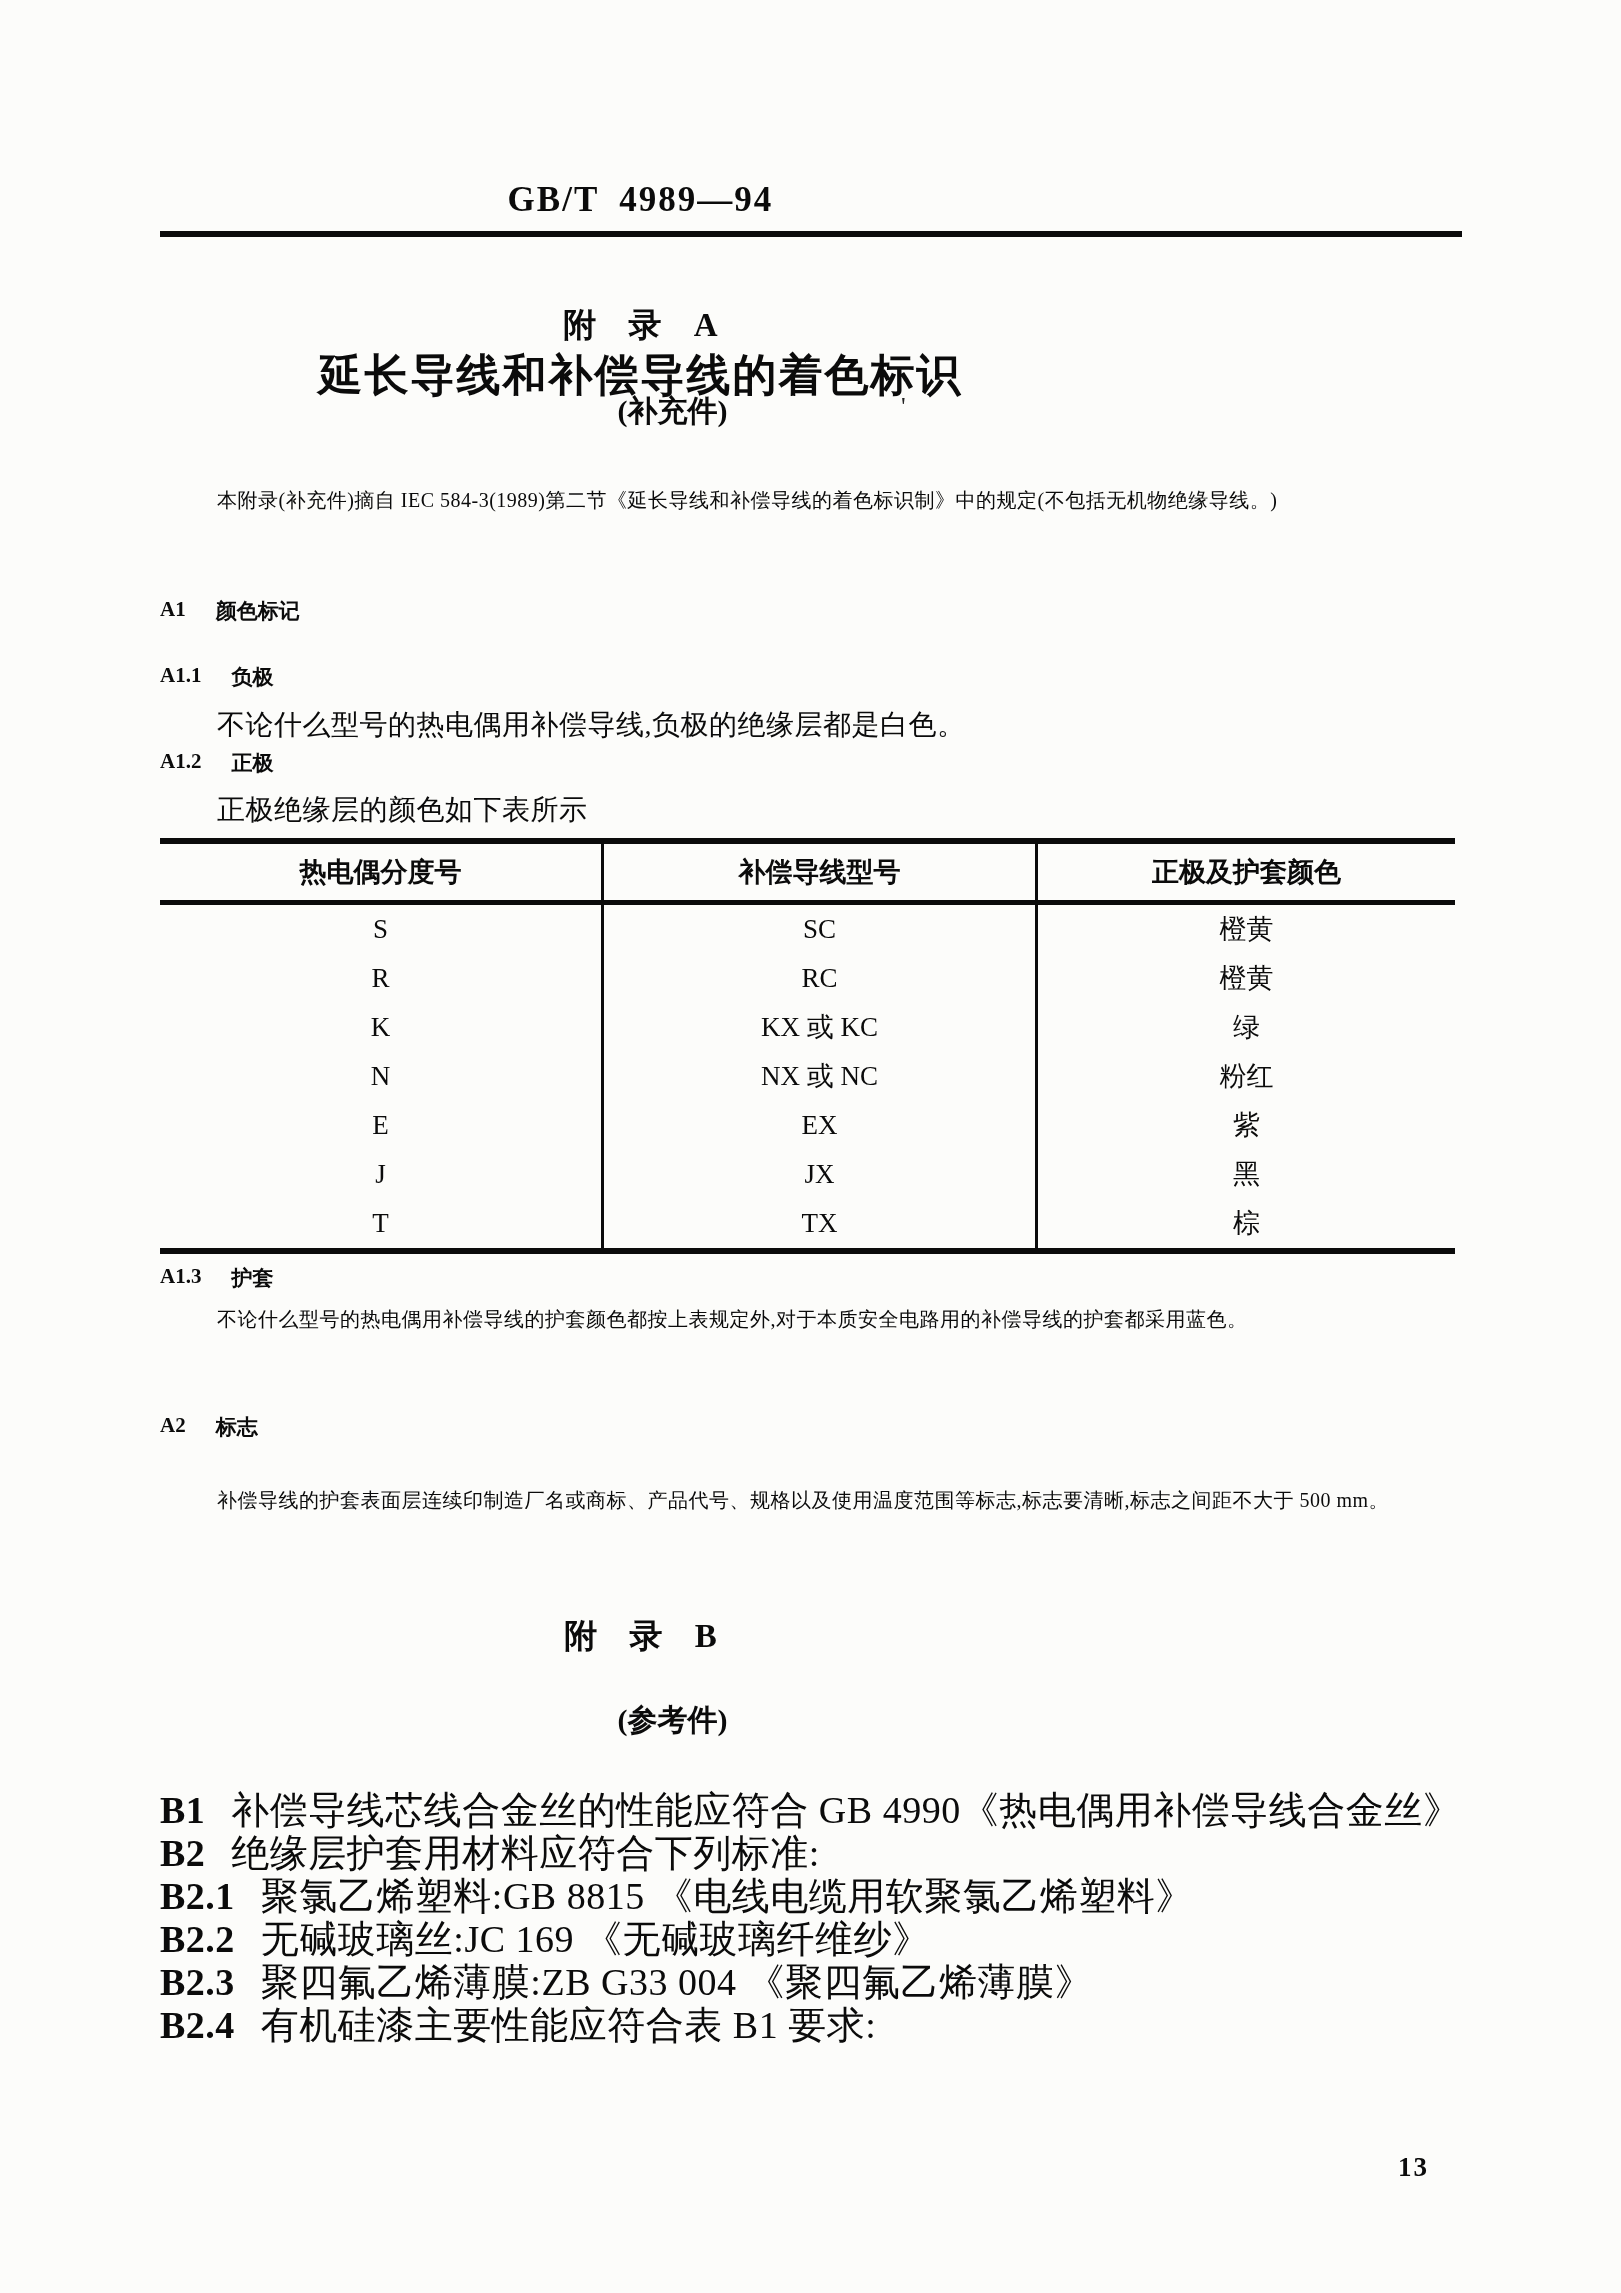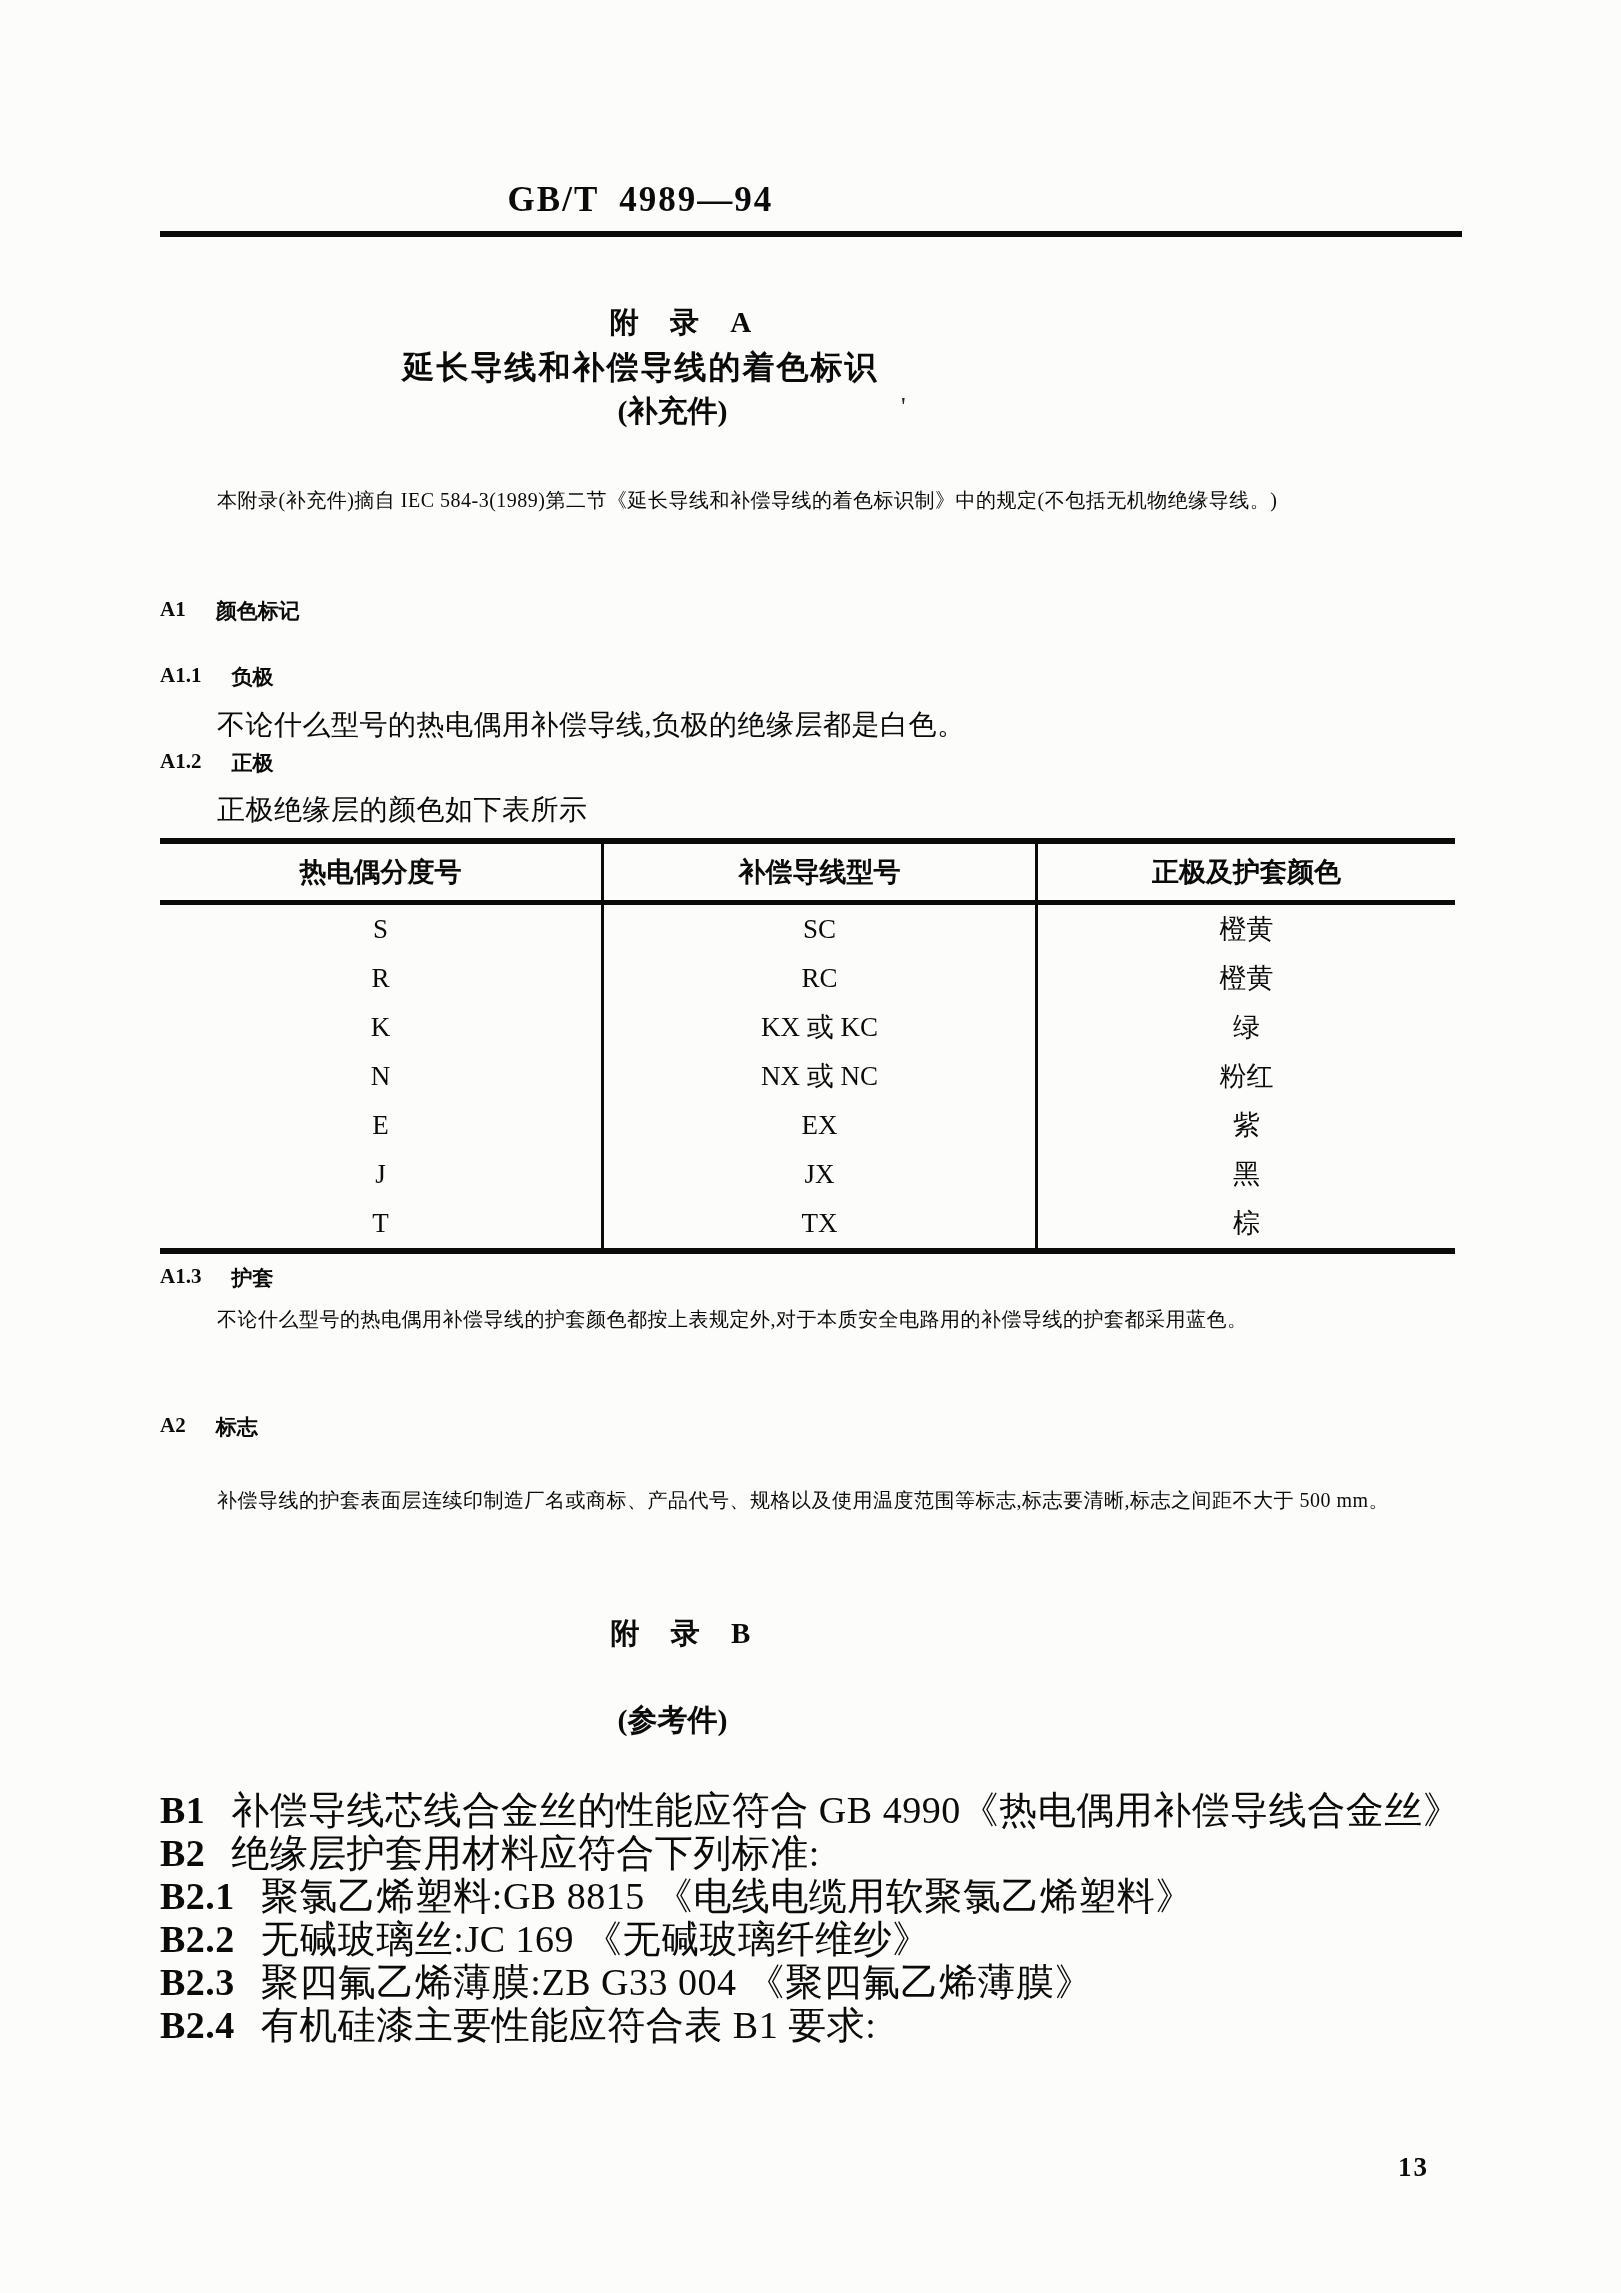"附 录 A" .apx-label { font-size: 29px -> 33px; padding-left: 40px -> none }
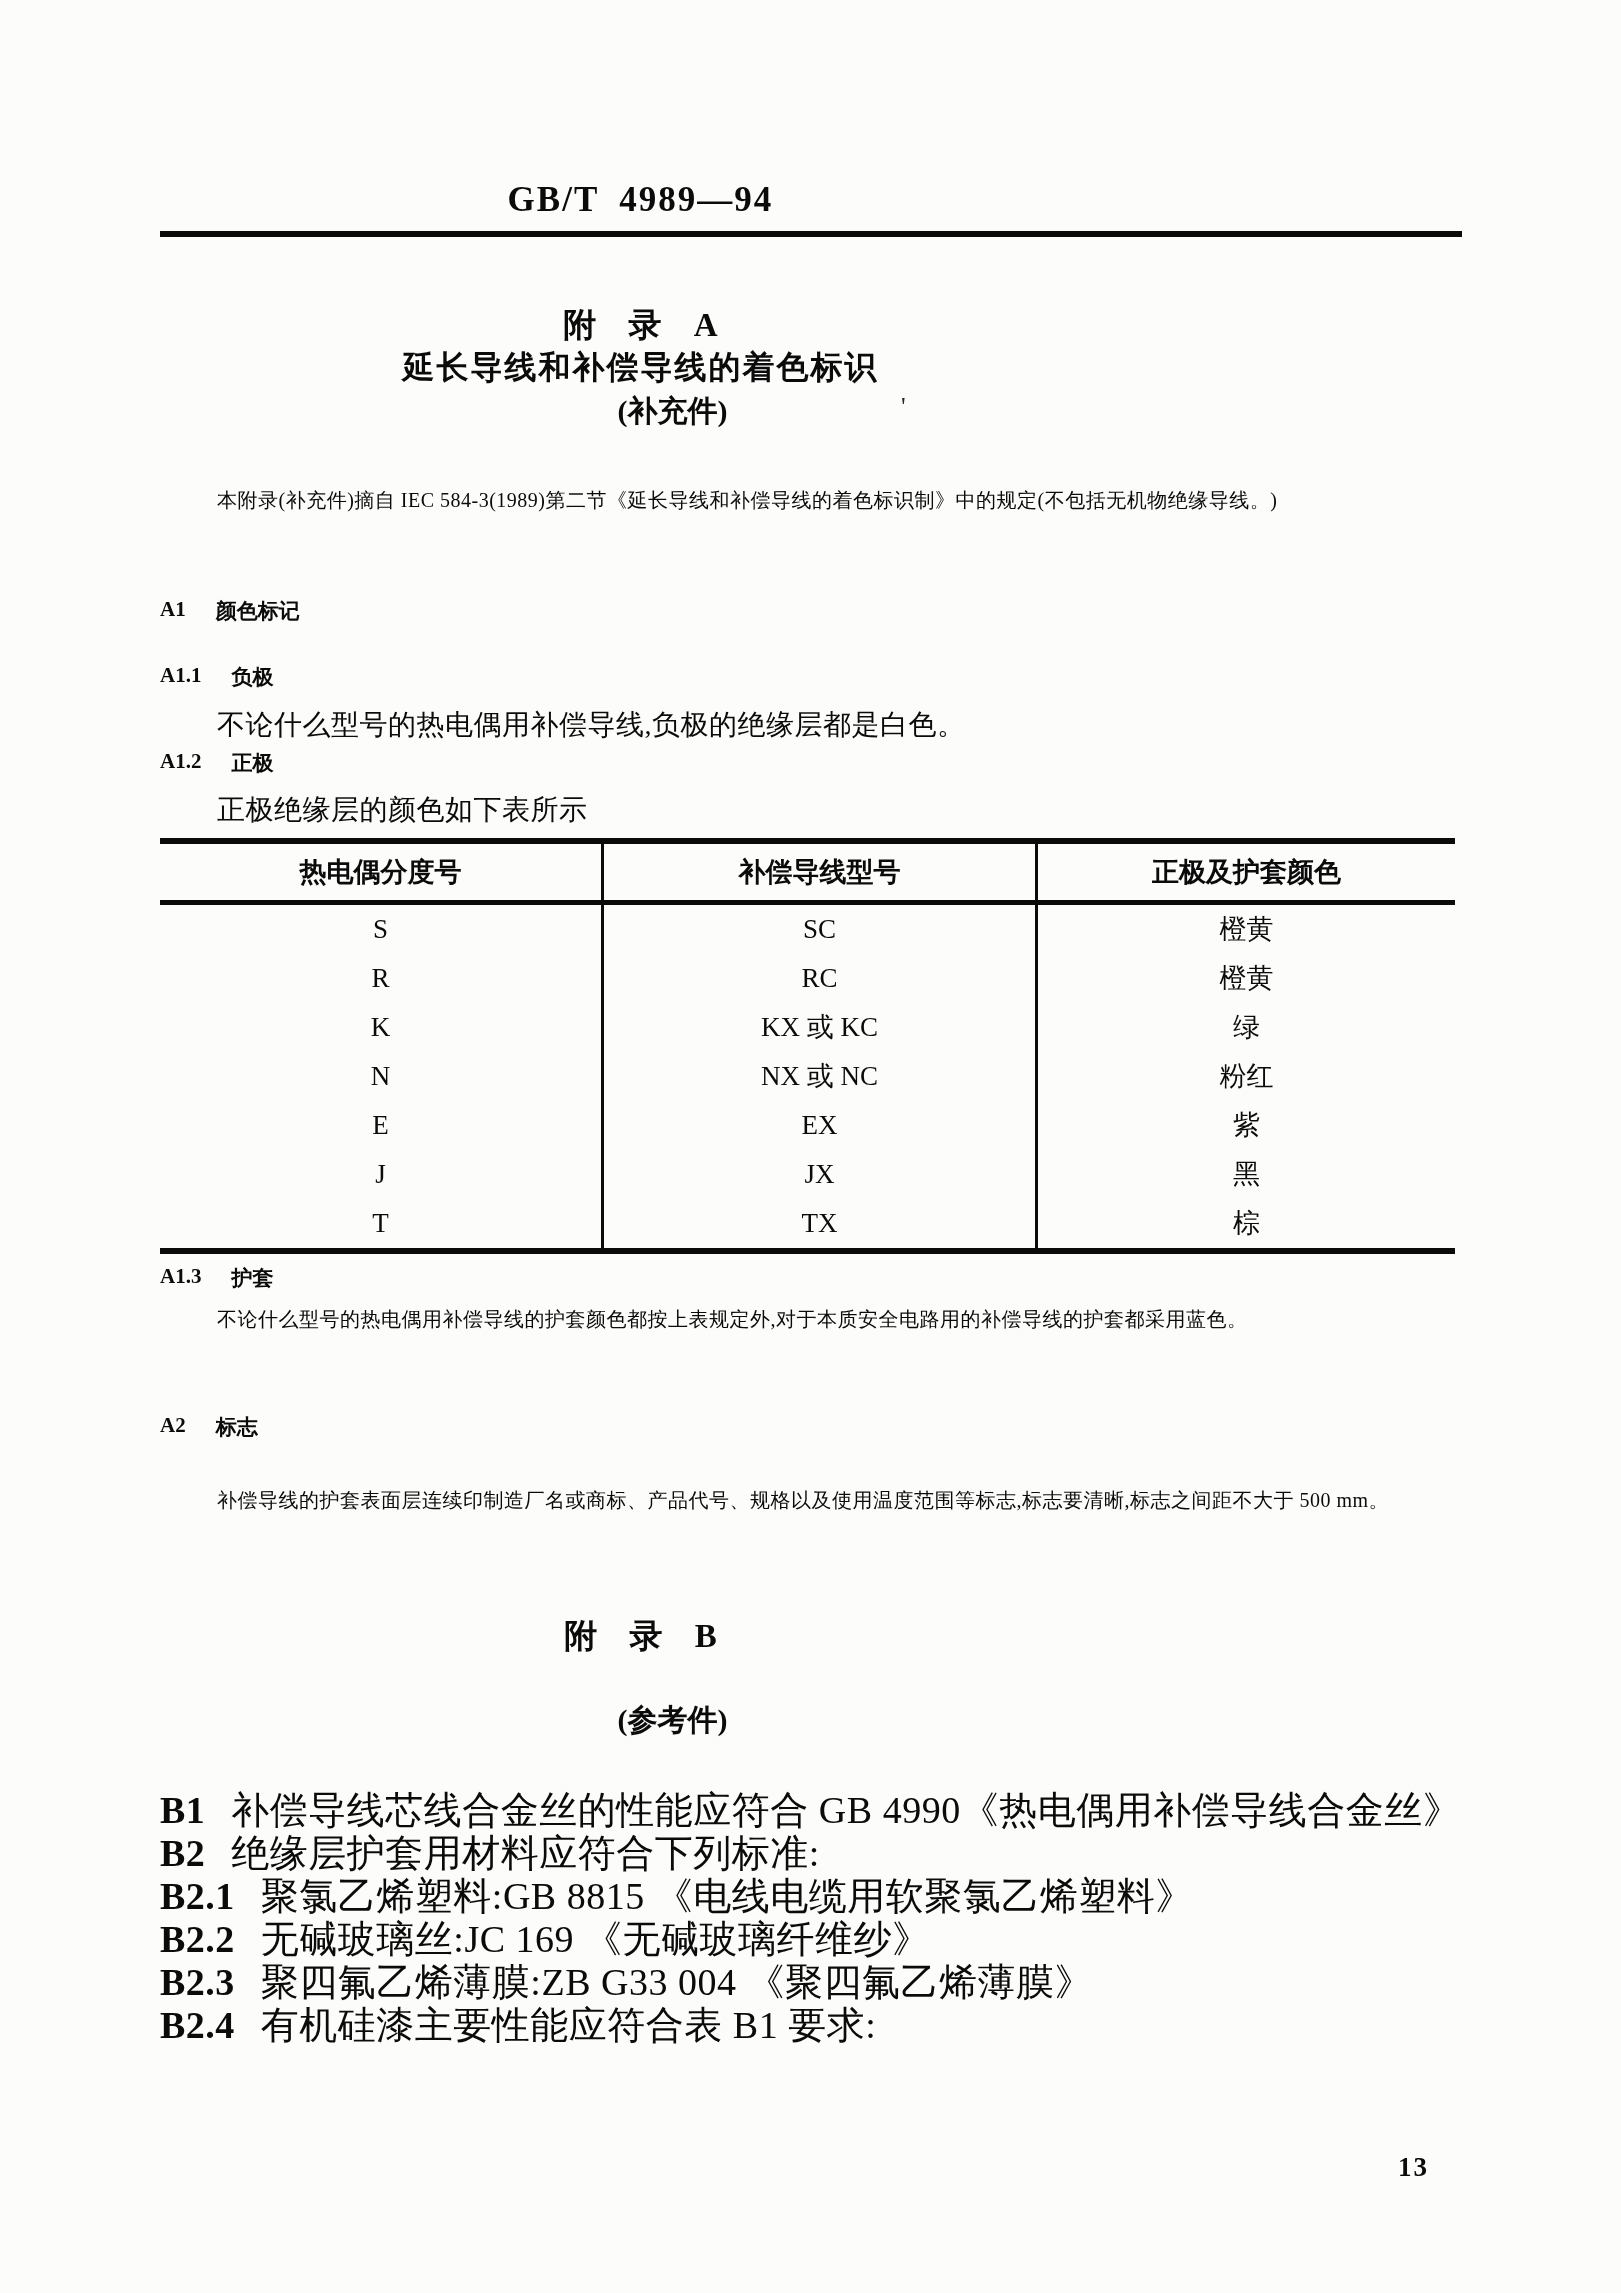"延长导线和补偿导线的着色标识" .apx-title { font-size: 32px -> 44px }
